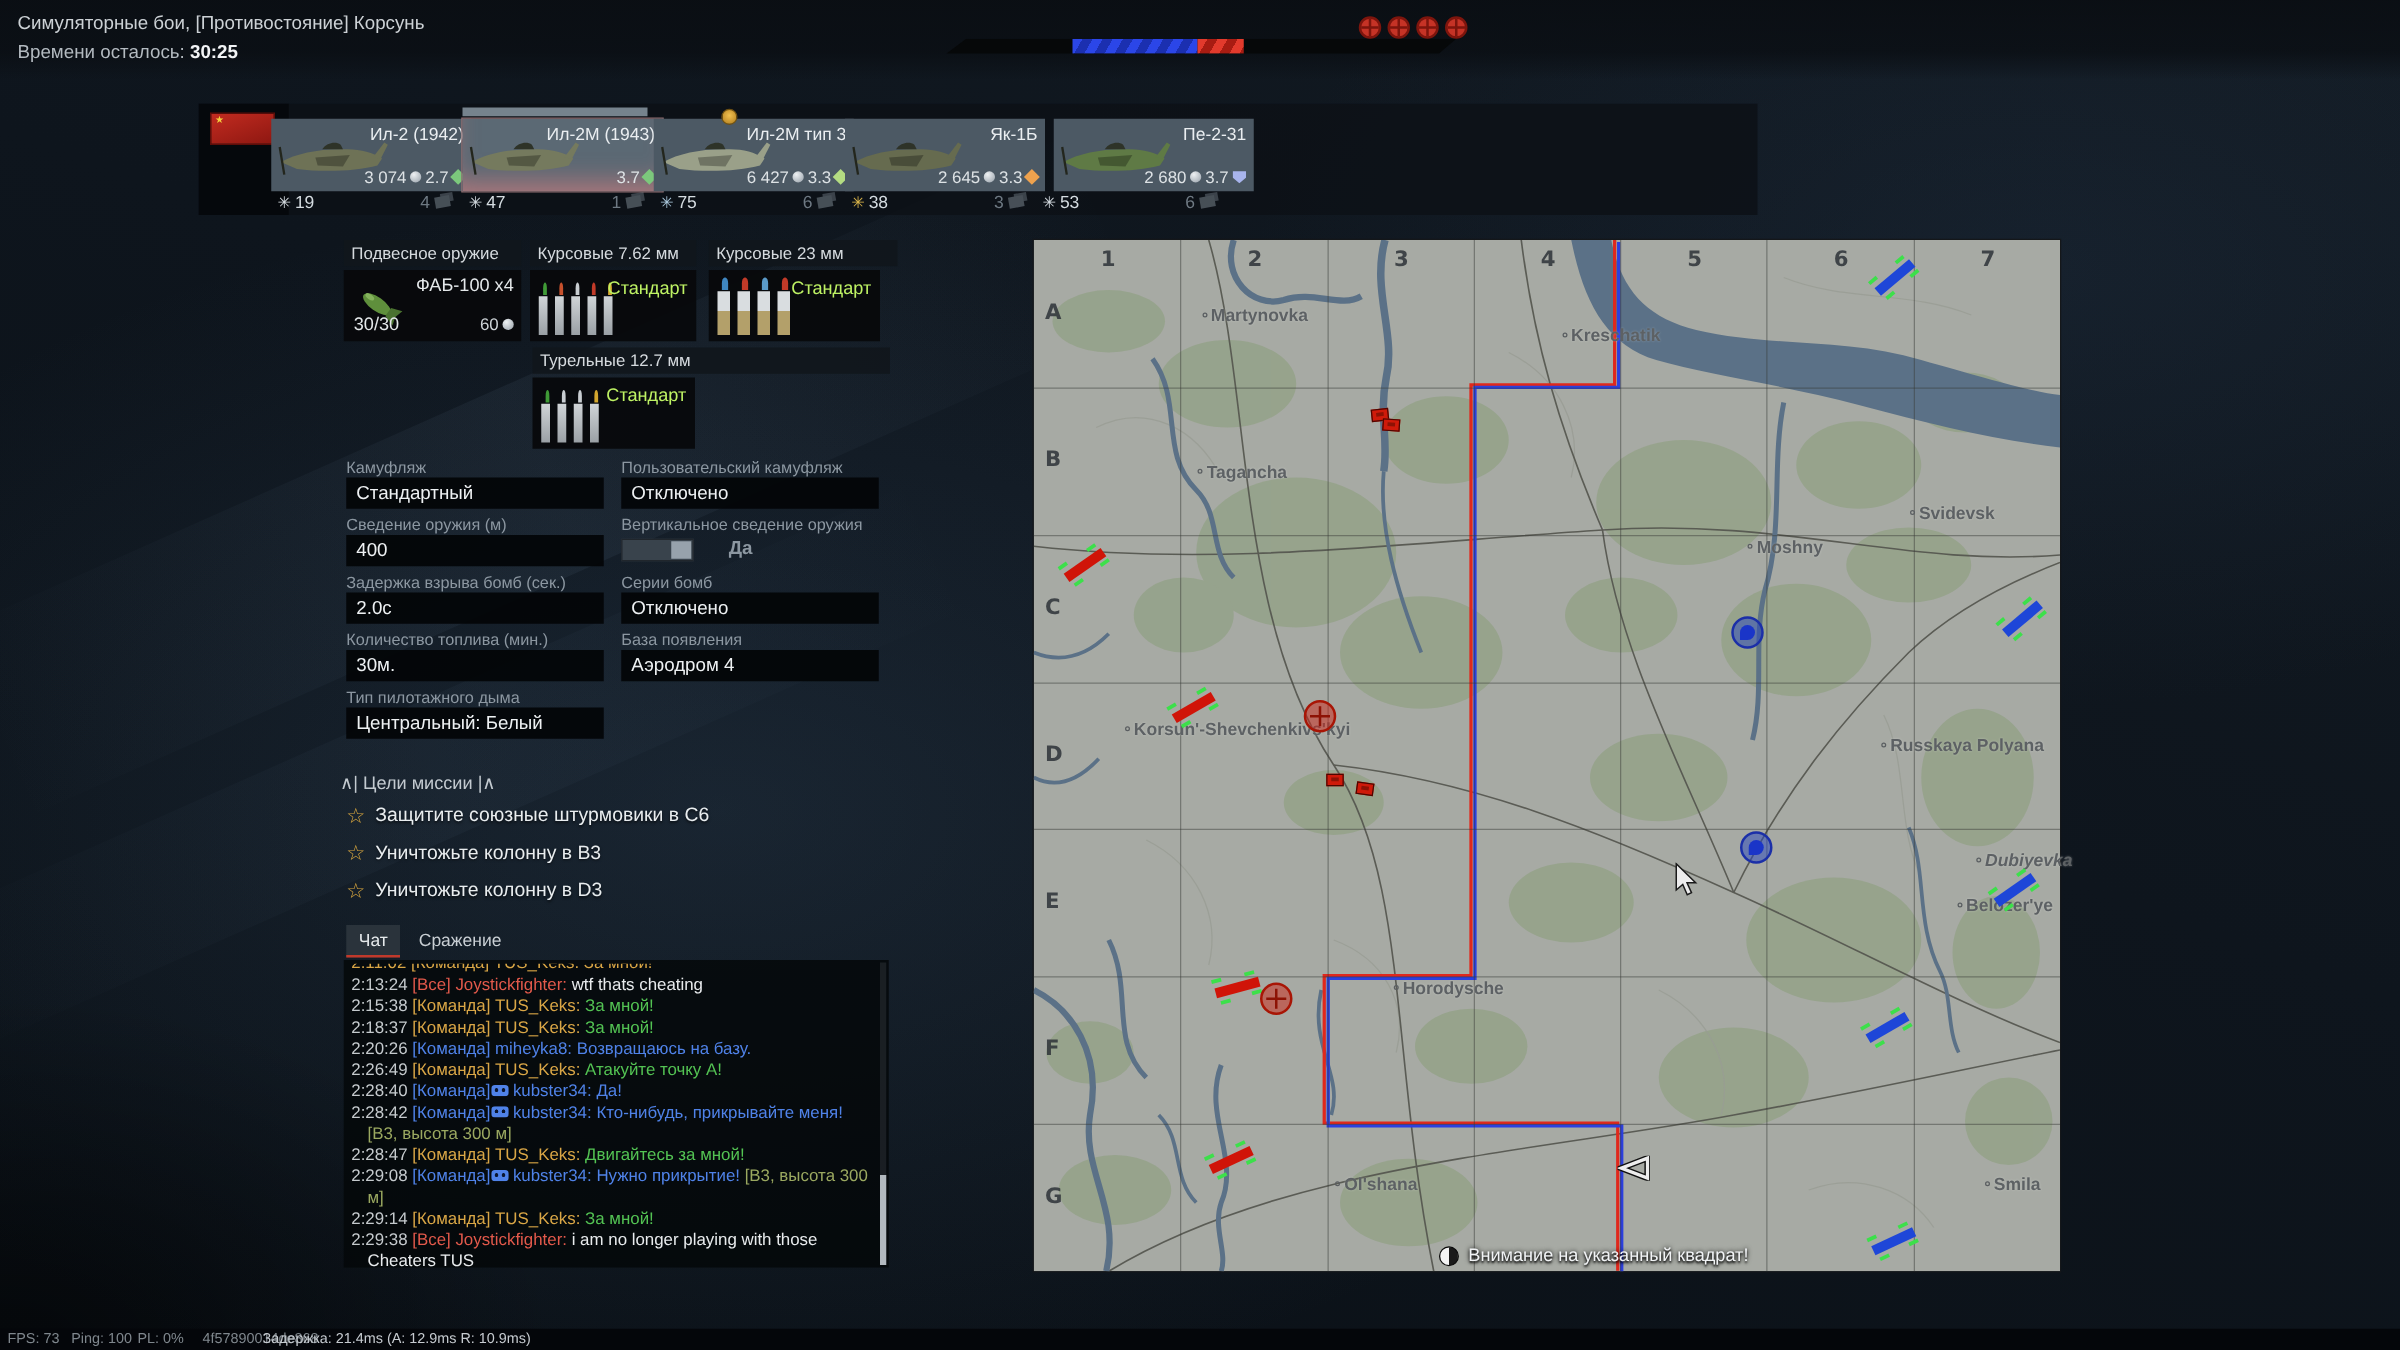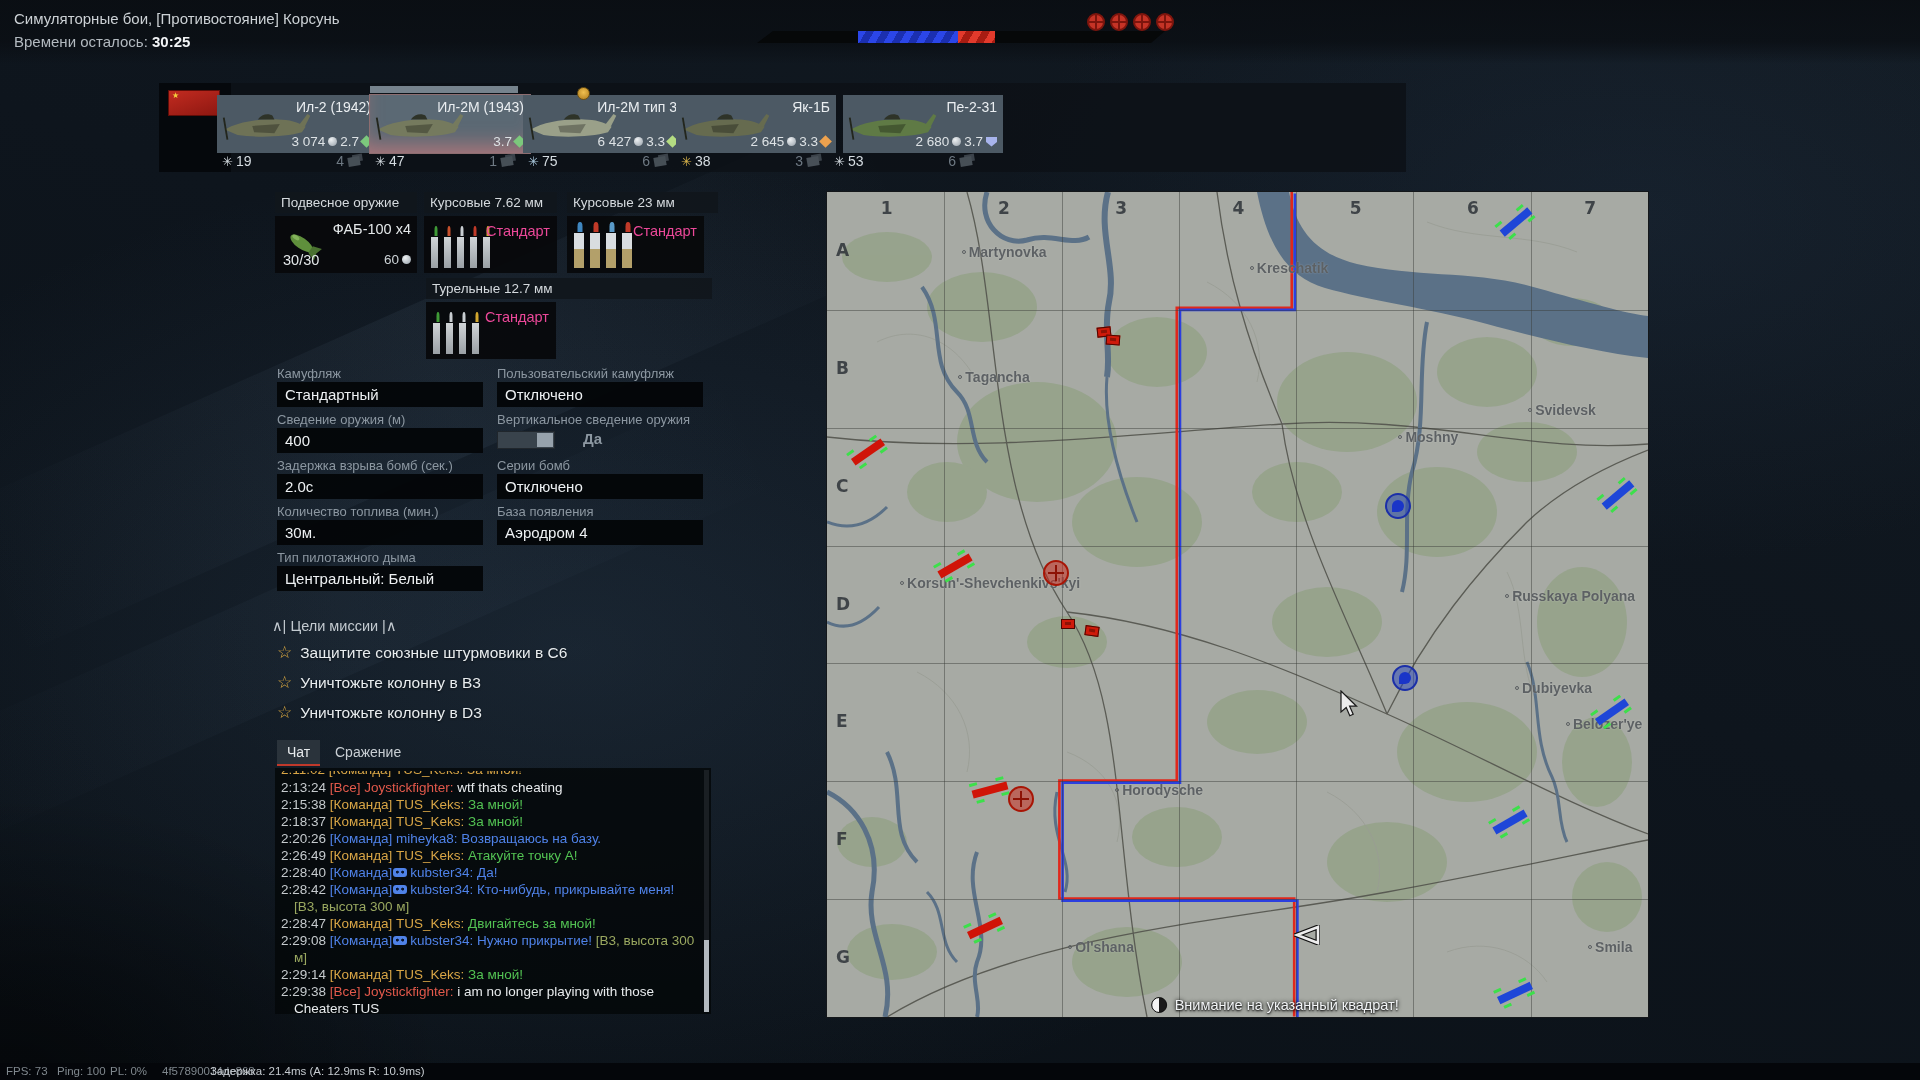"Стандарт" .wc .wlabel { color: #ec4899 -> #bef264 }
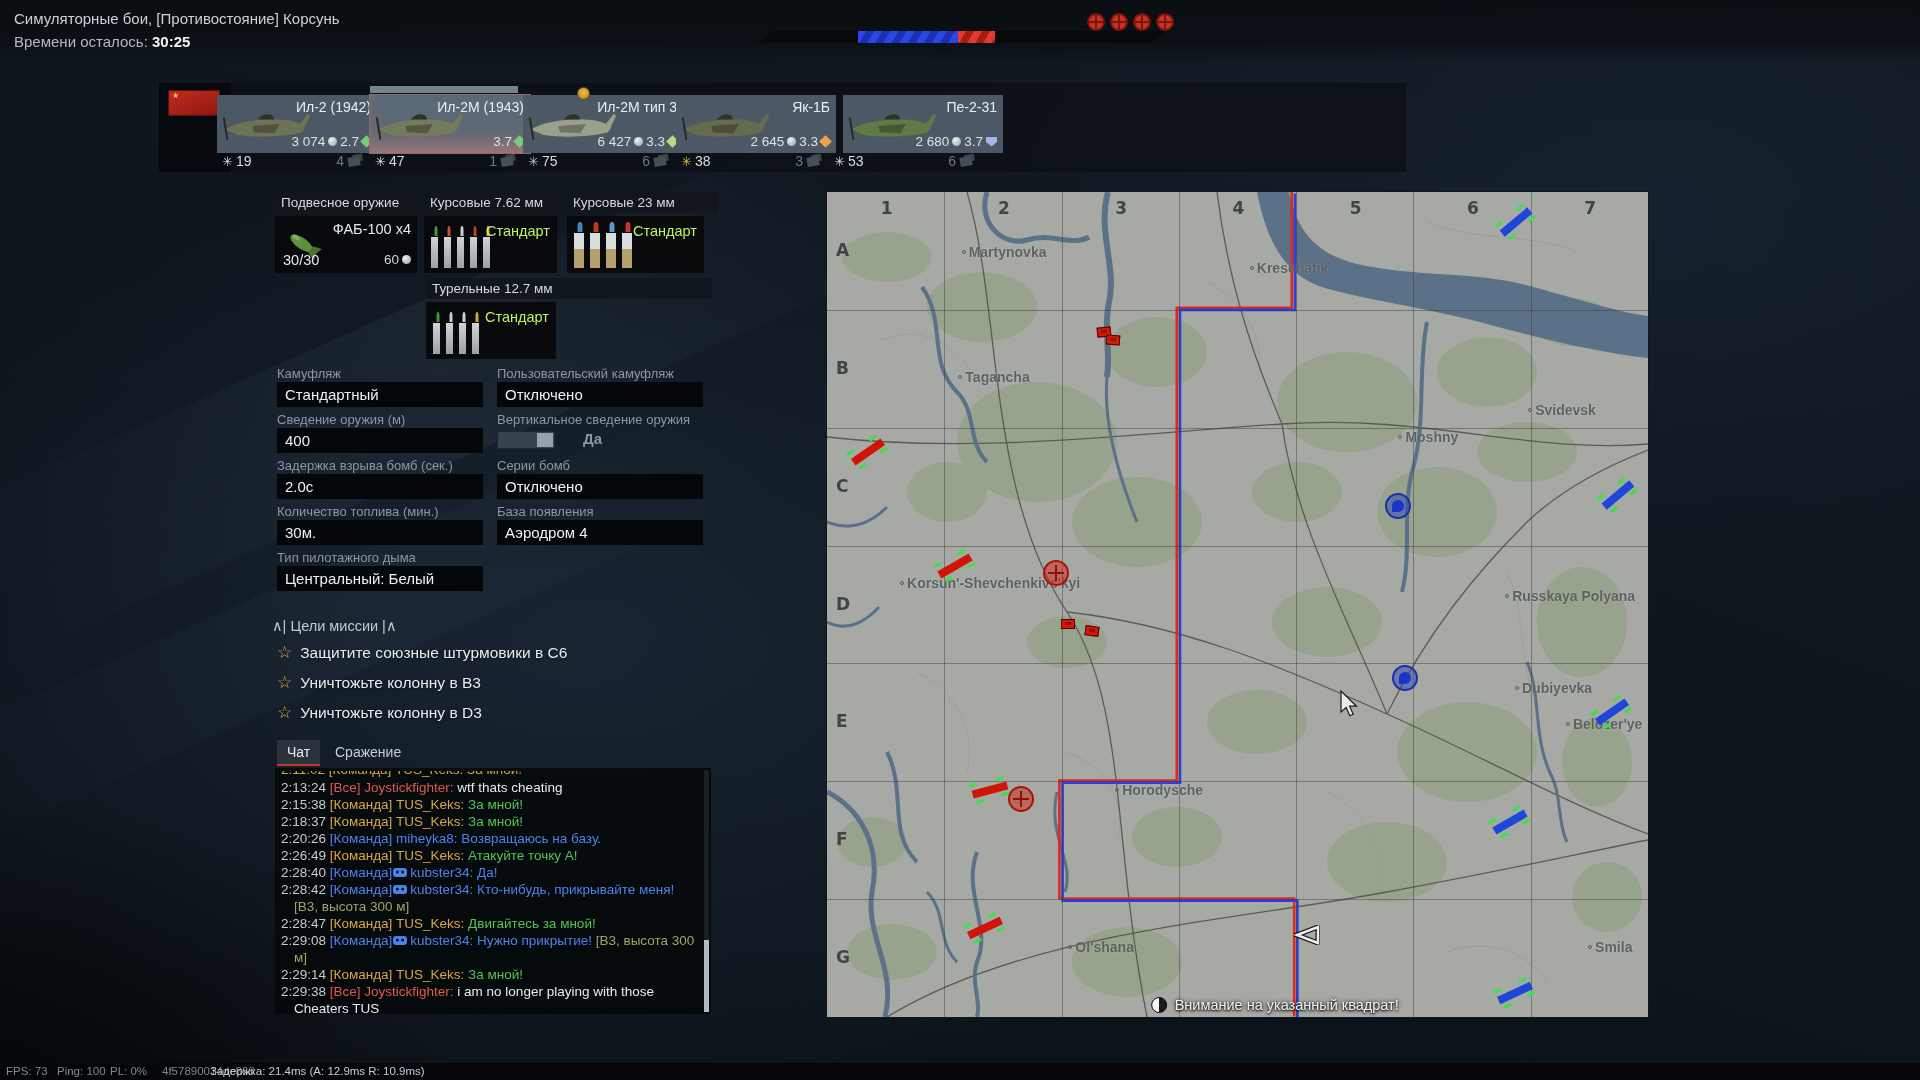"Dubiyevka" div.town { font-style: none -> italic; left: 688px -> 754px }
